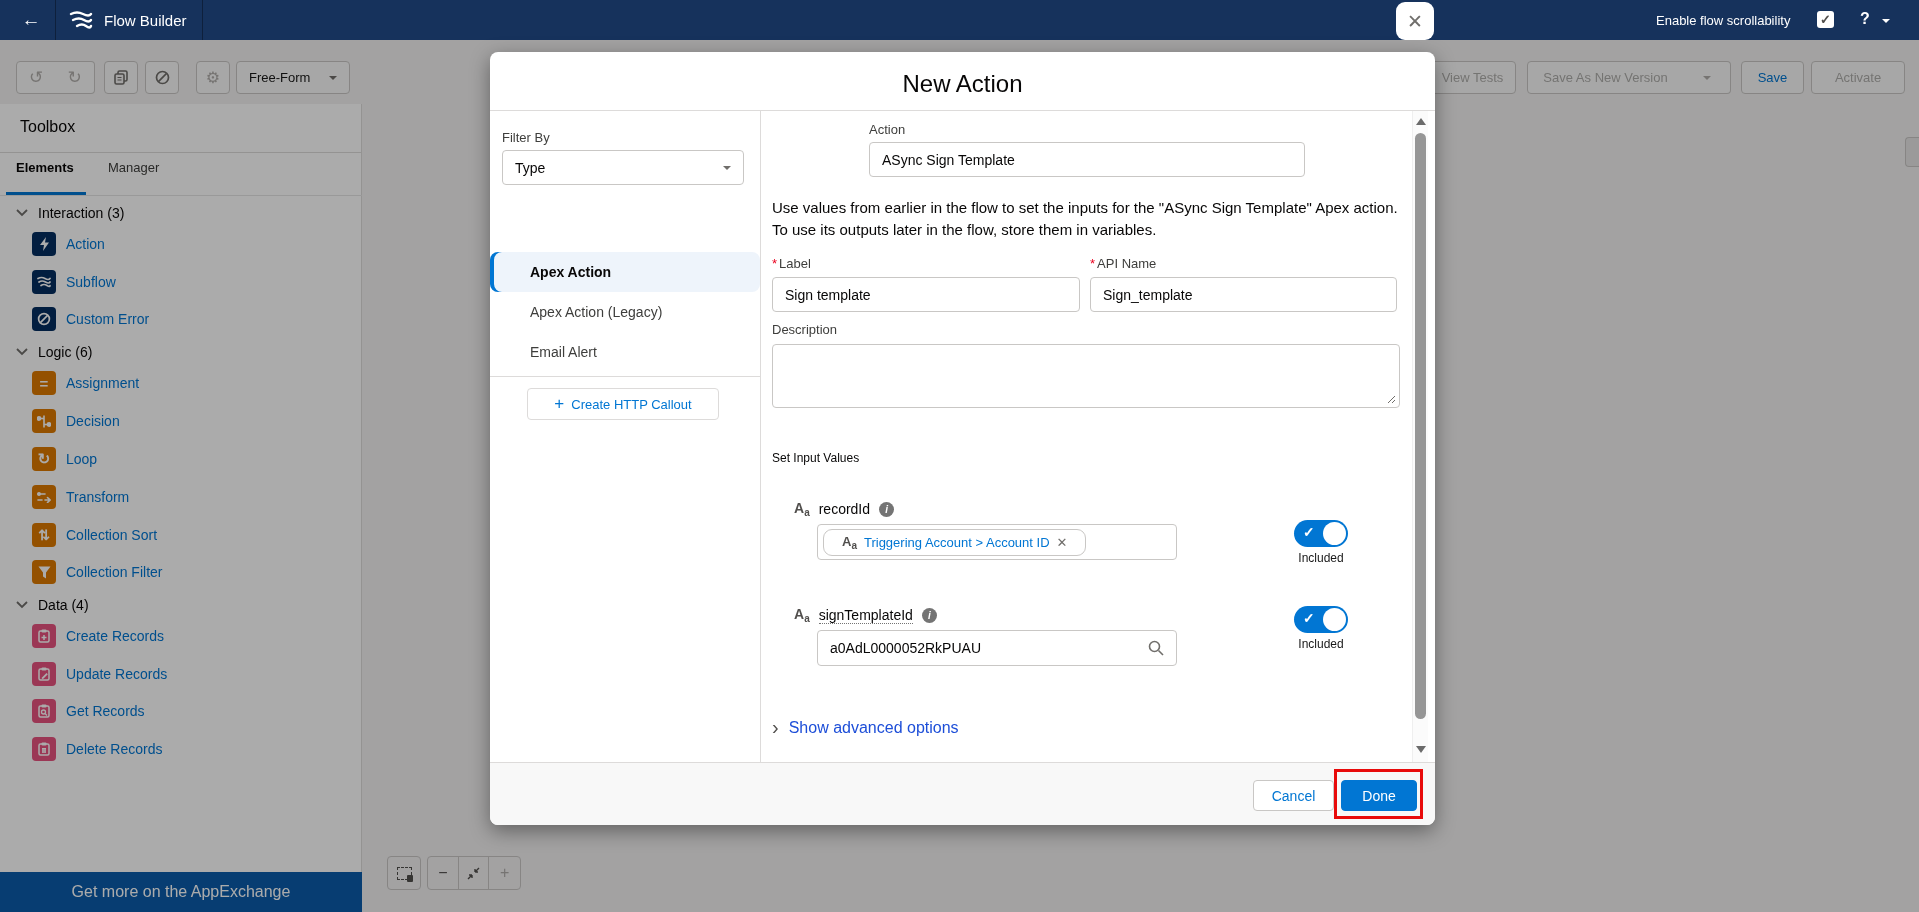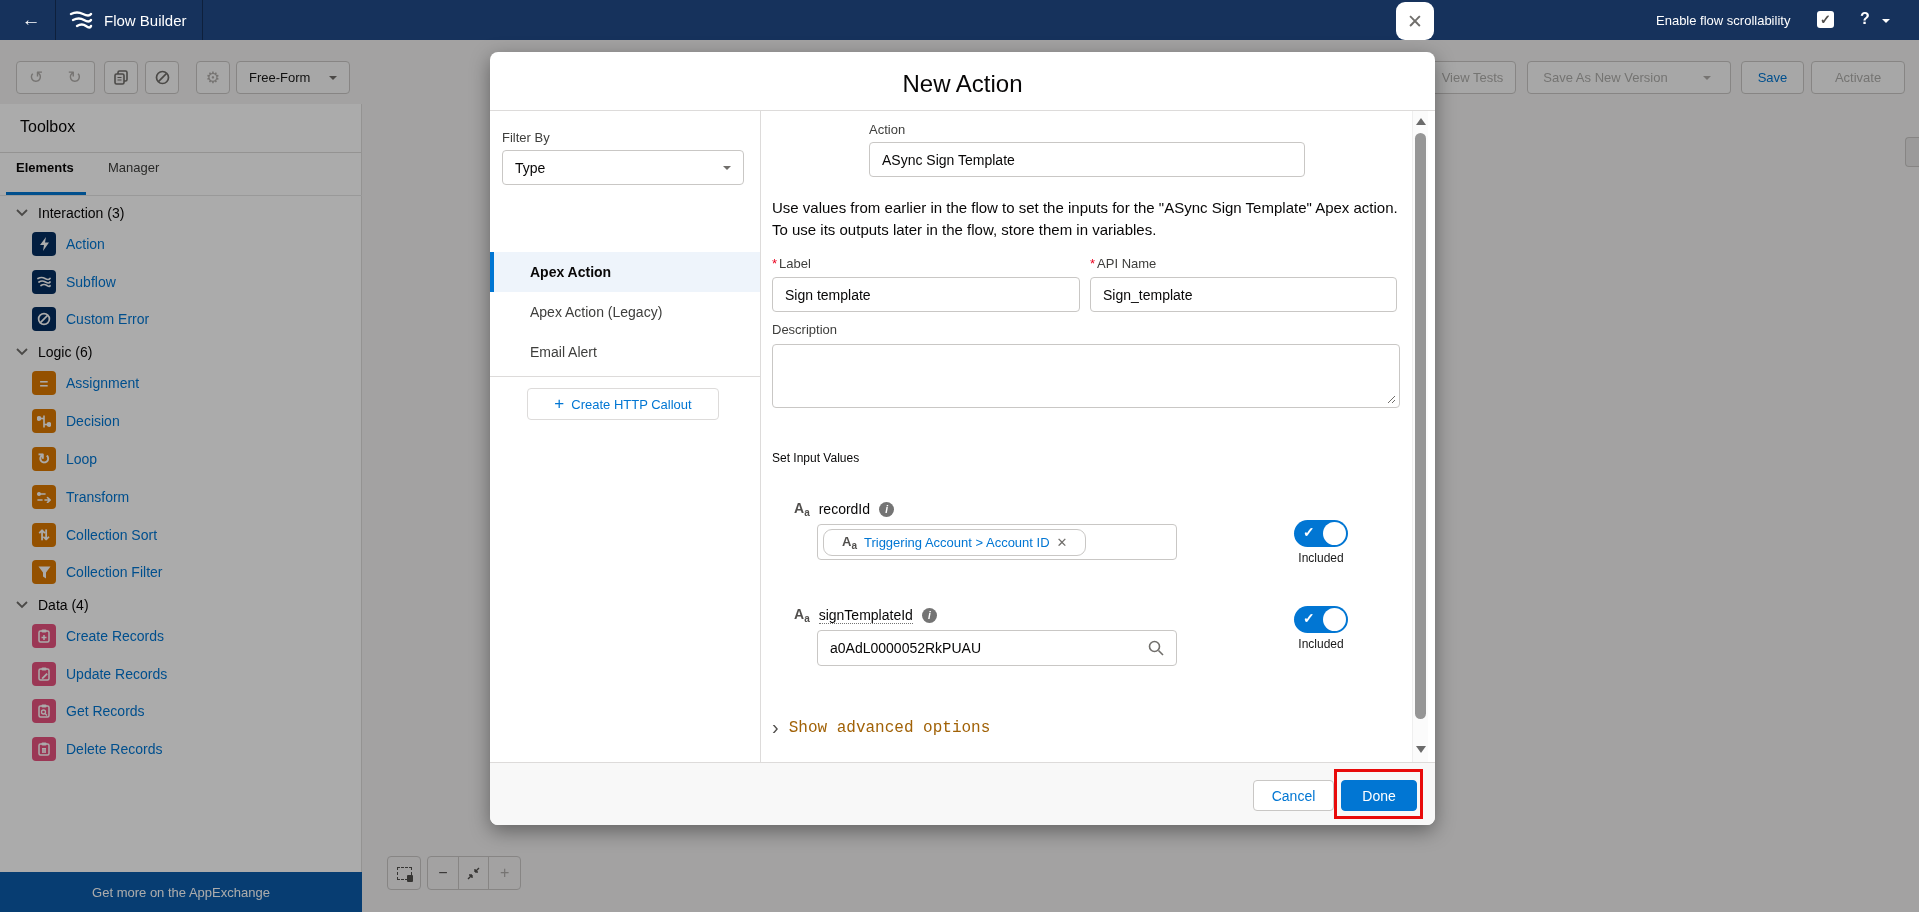"Apex Action" div.mnav-item { border-radius: none -> 8px }
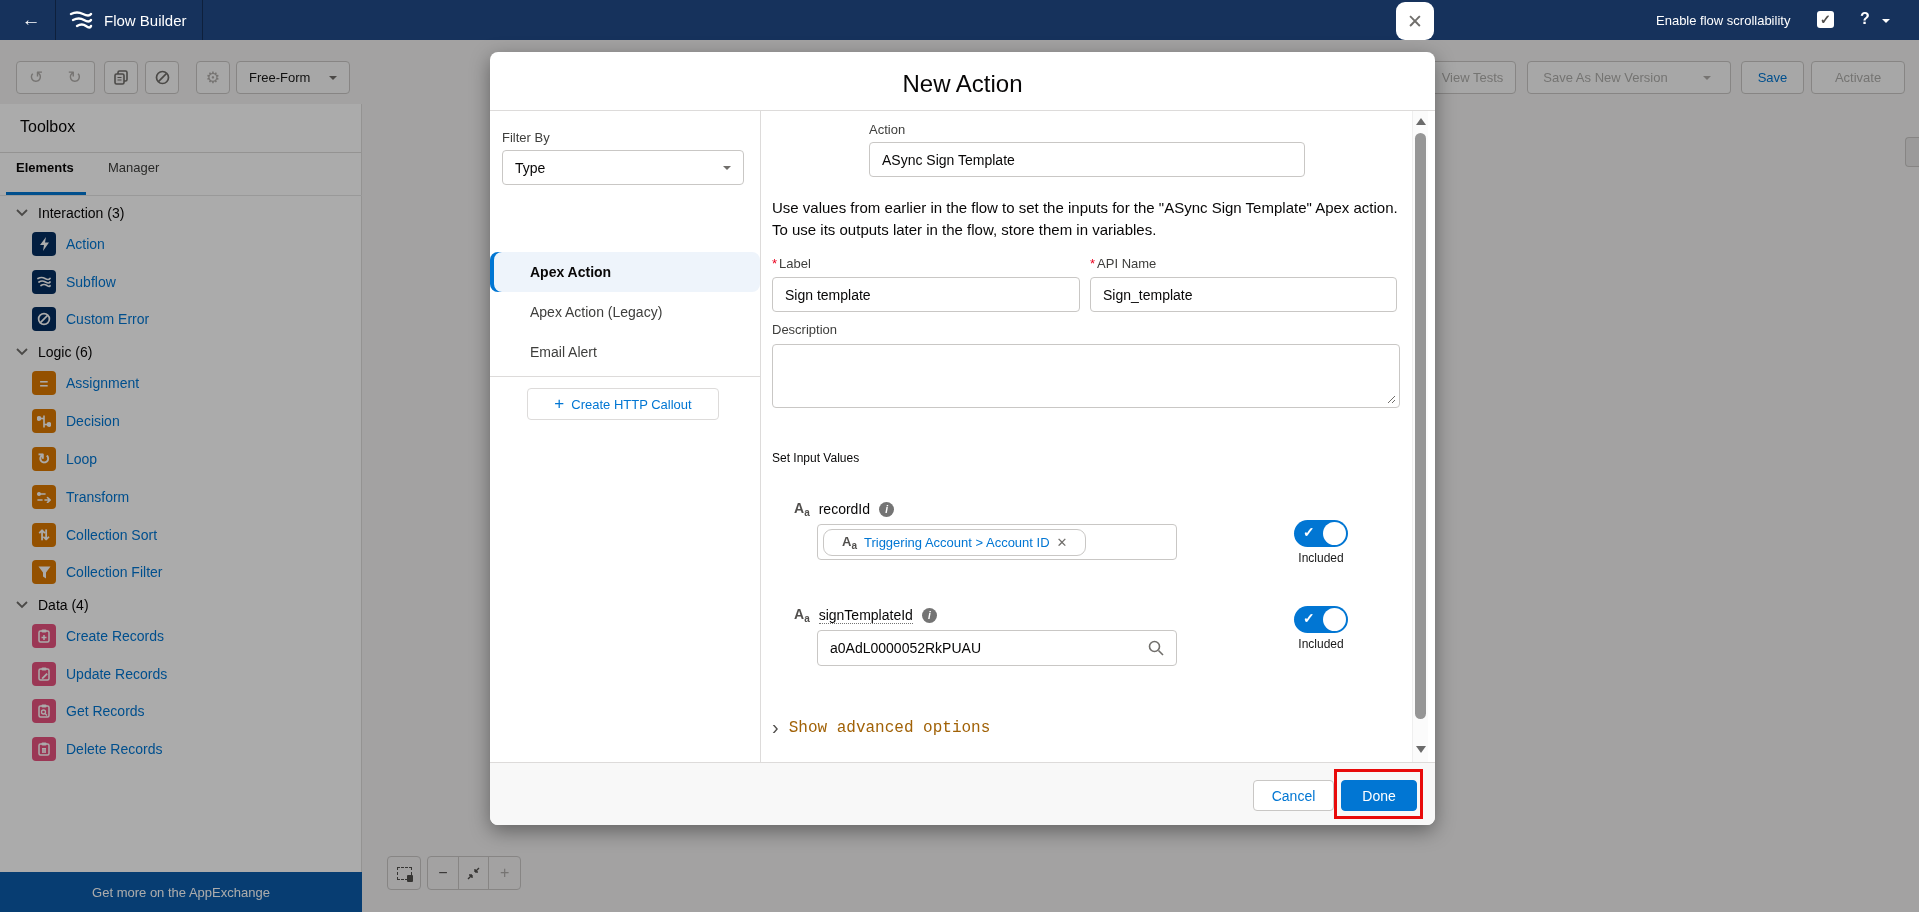"Show advanced options" .adv-label { color: #a16207 -> #1d4ed8; font-family: Liberation Mono, monospace -> none }
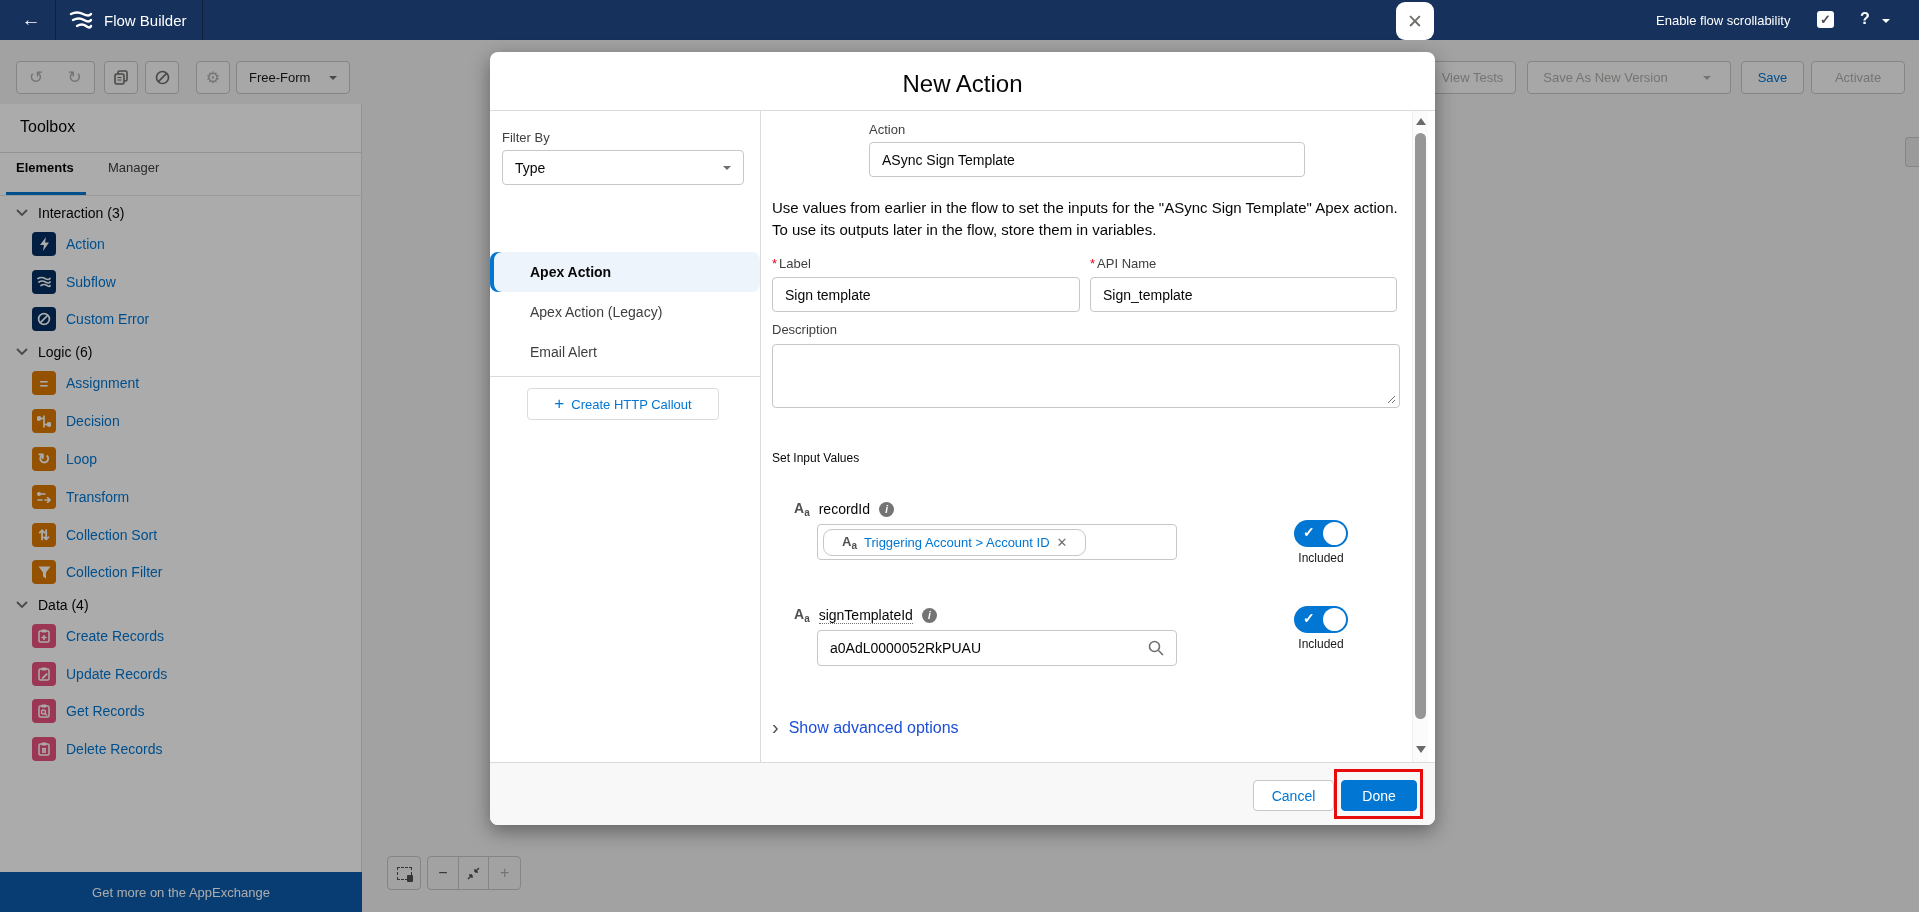"Get more on the AppExchange" .appx-banner { font-size: 13px -> 16px }
